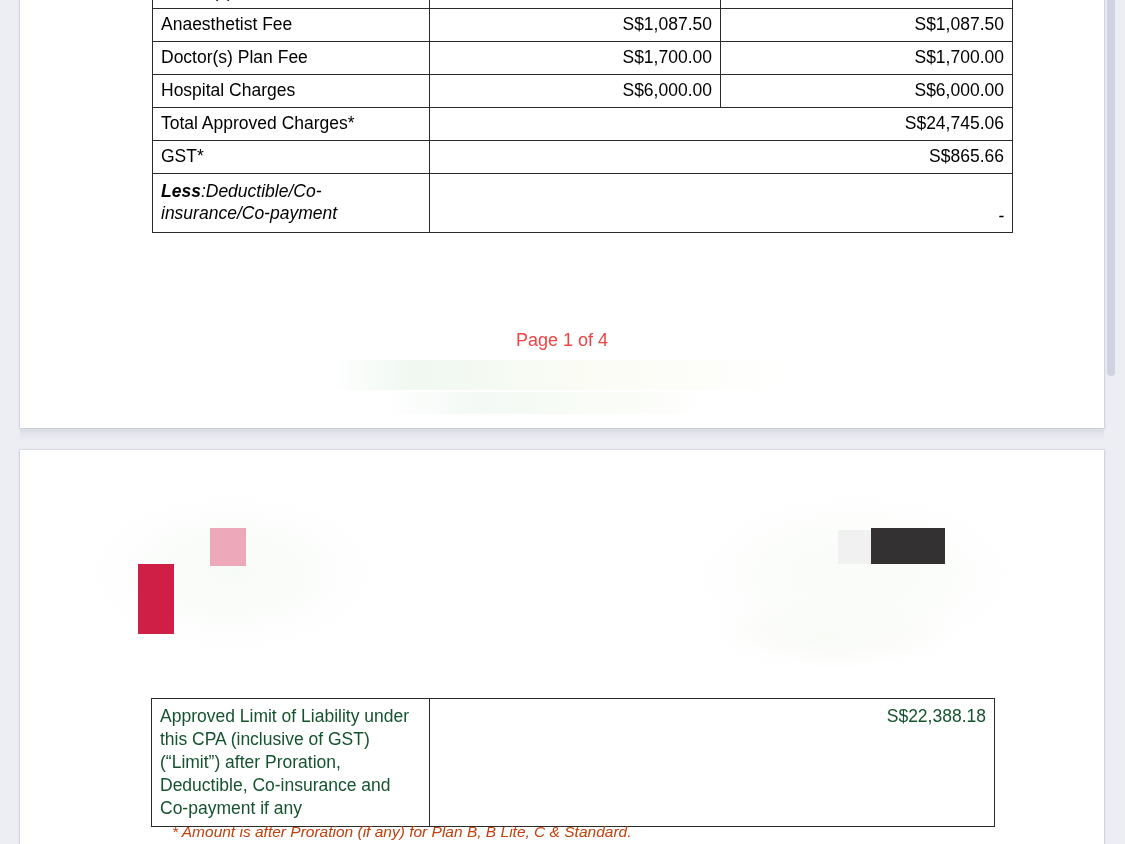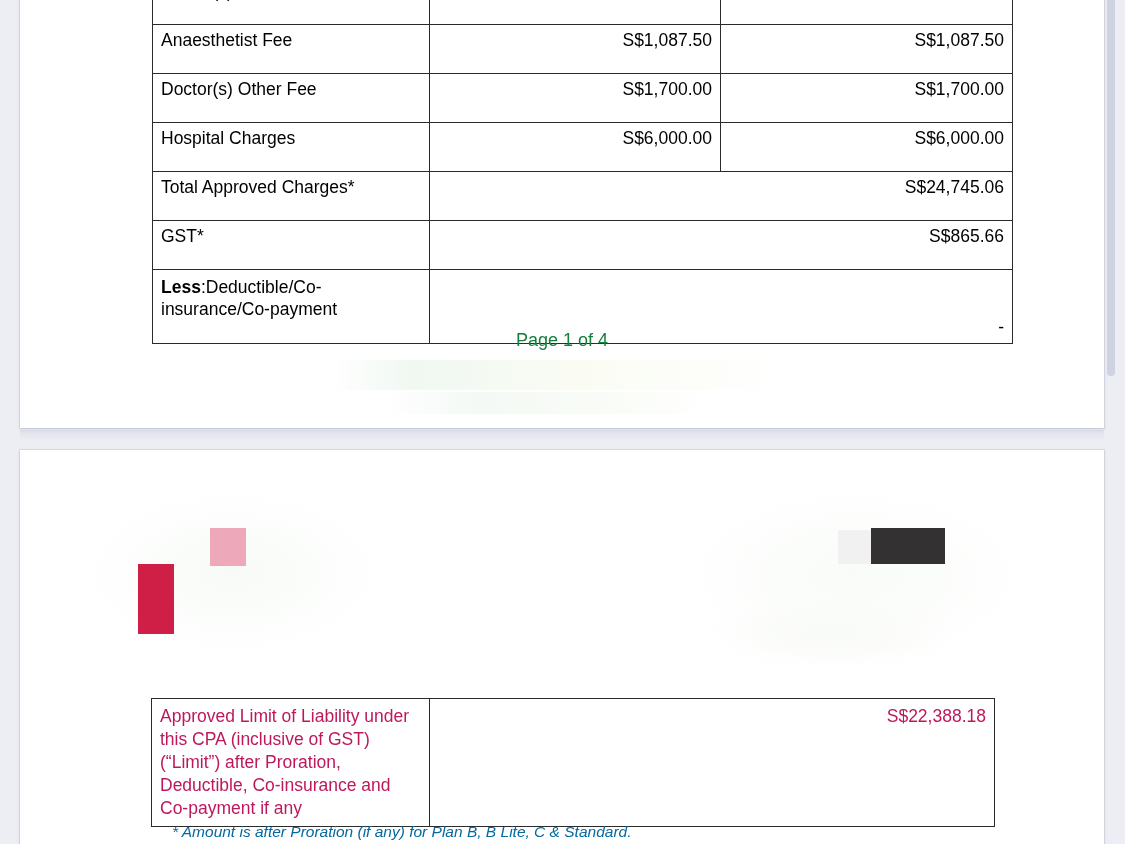"Anaesthetist Fee" .fee-table td { padding: 3px 8px 20px 8px -> 3px 8px 4px 8px }
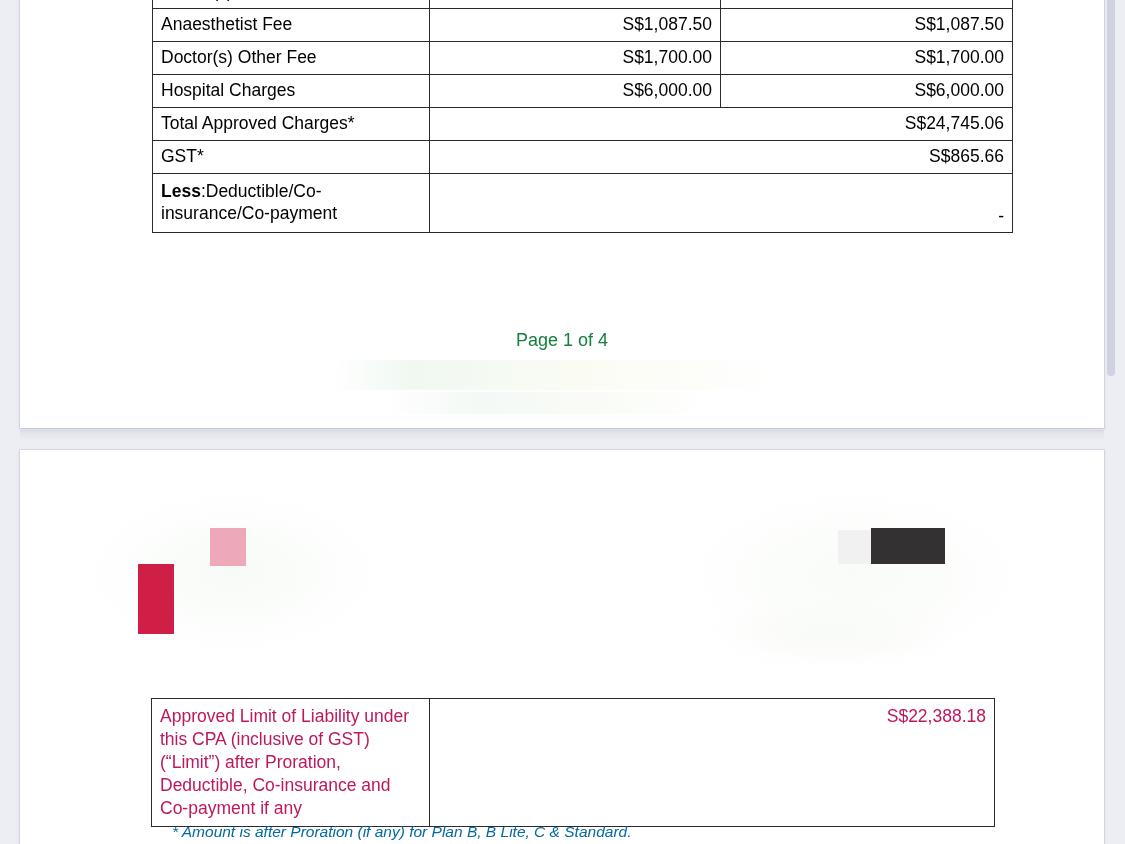"Doctor(s) Other Fee" td.col-label { text: Other -> Plan }
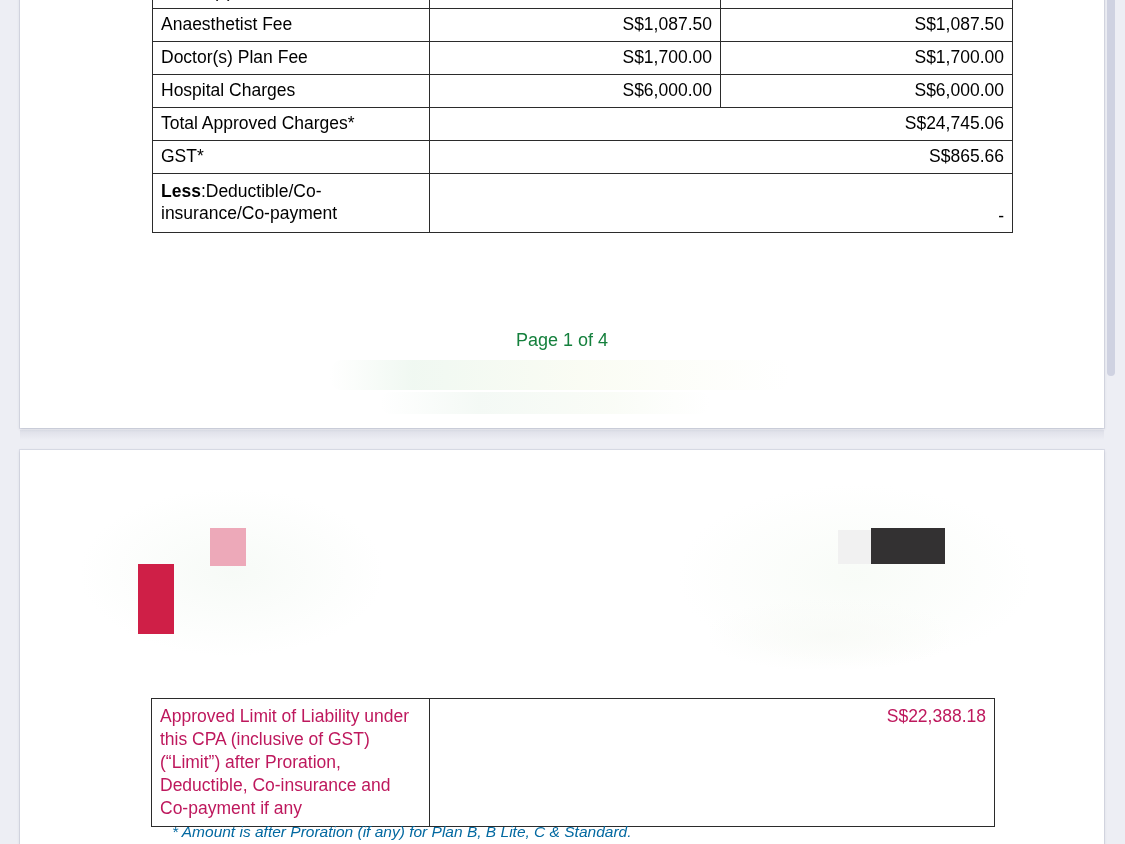"Less:Deductible/Co-insurance/Co-payment" .fee-table .tall { font-style: none -> italic }
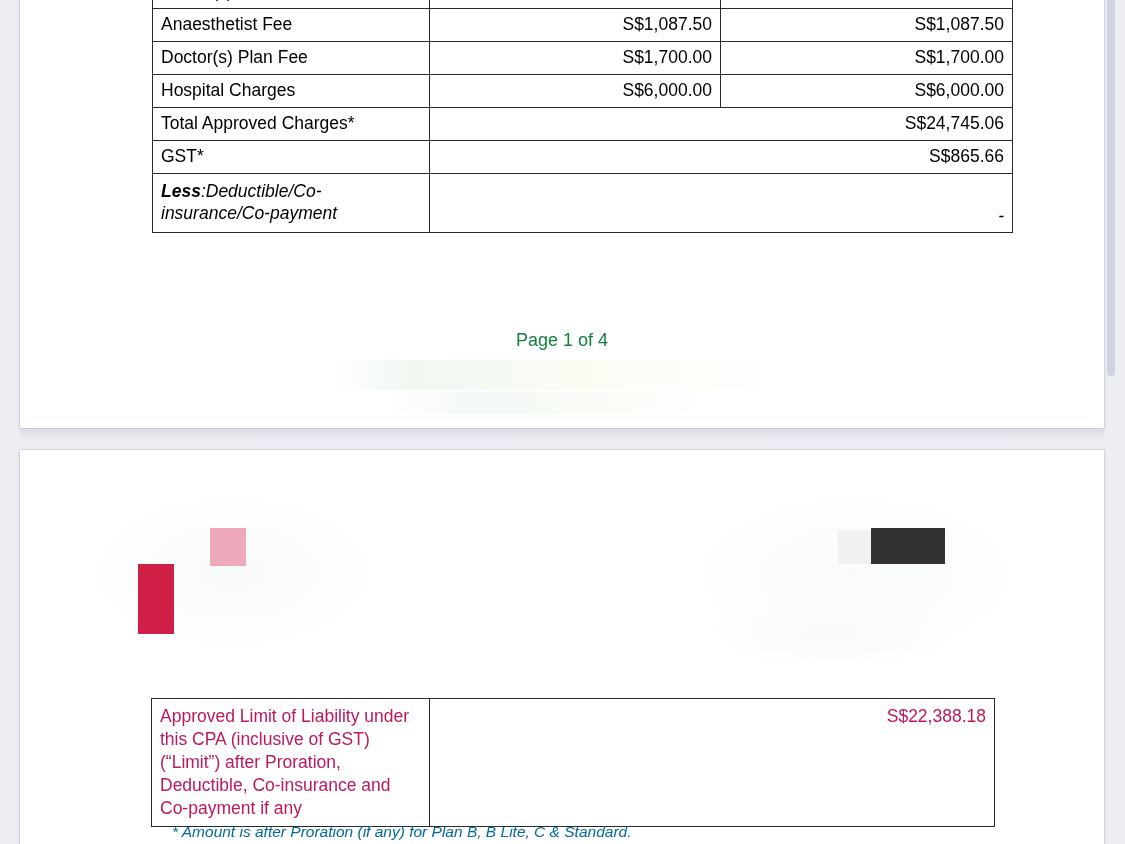"Page 1 of 4" .page-number { color: #15803d -> #ef4444 }
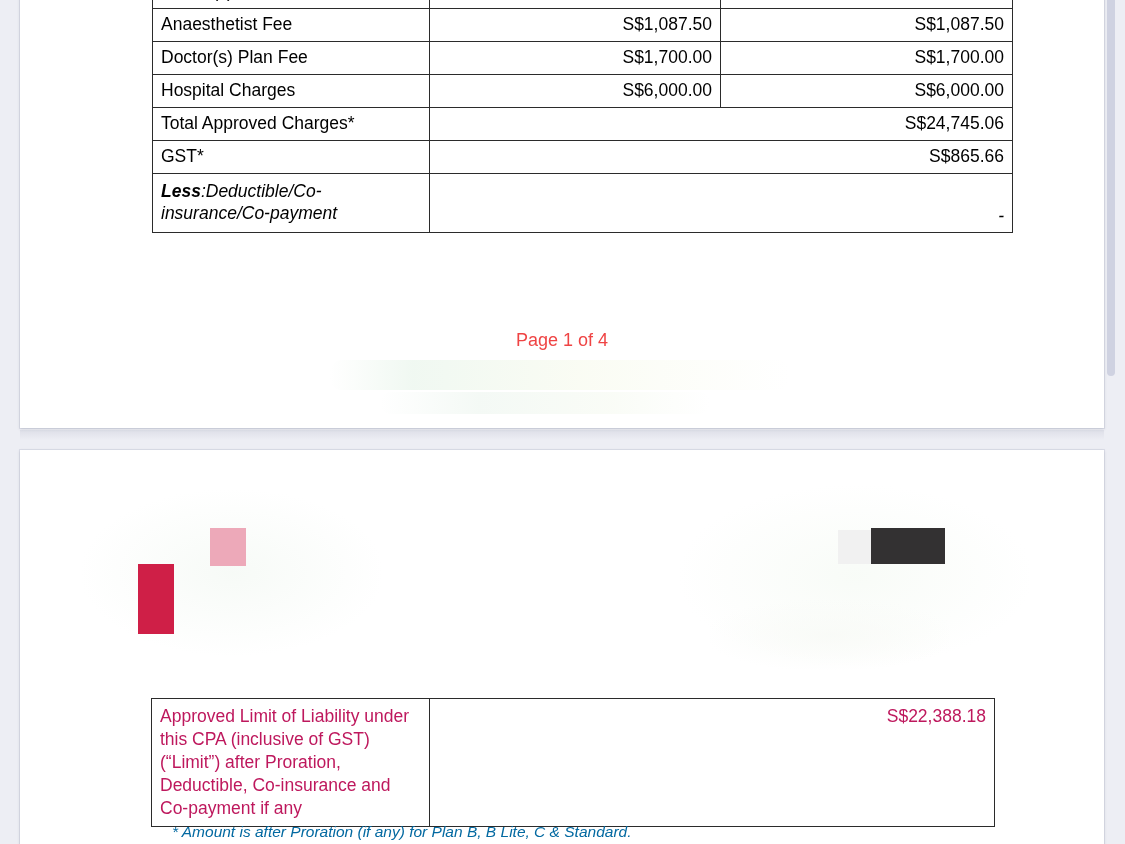"Approved Limit of Liability under" .limit-table { color: #be185d -> #14532d }
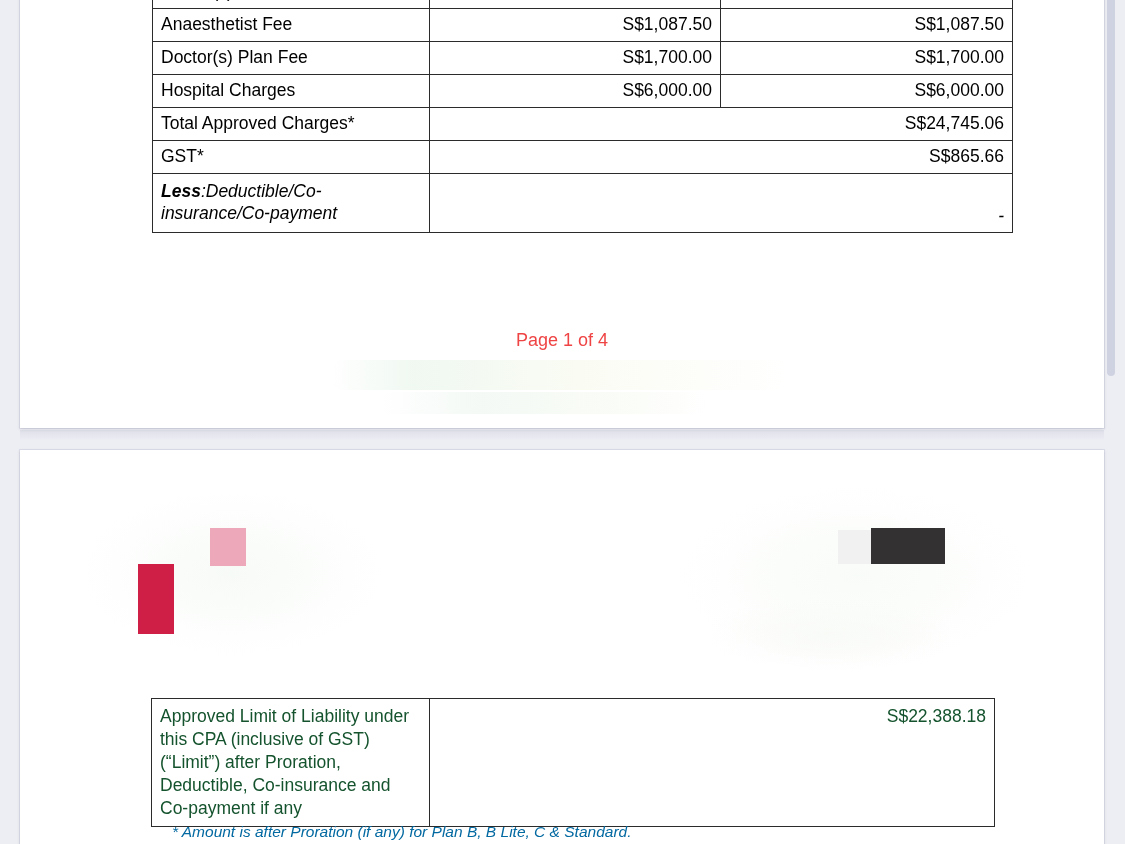"* Amount is after Proration" .footnote { color: #0369a1 -> #c2410c }
